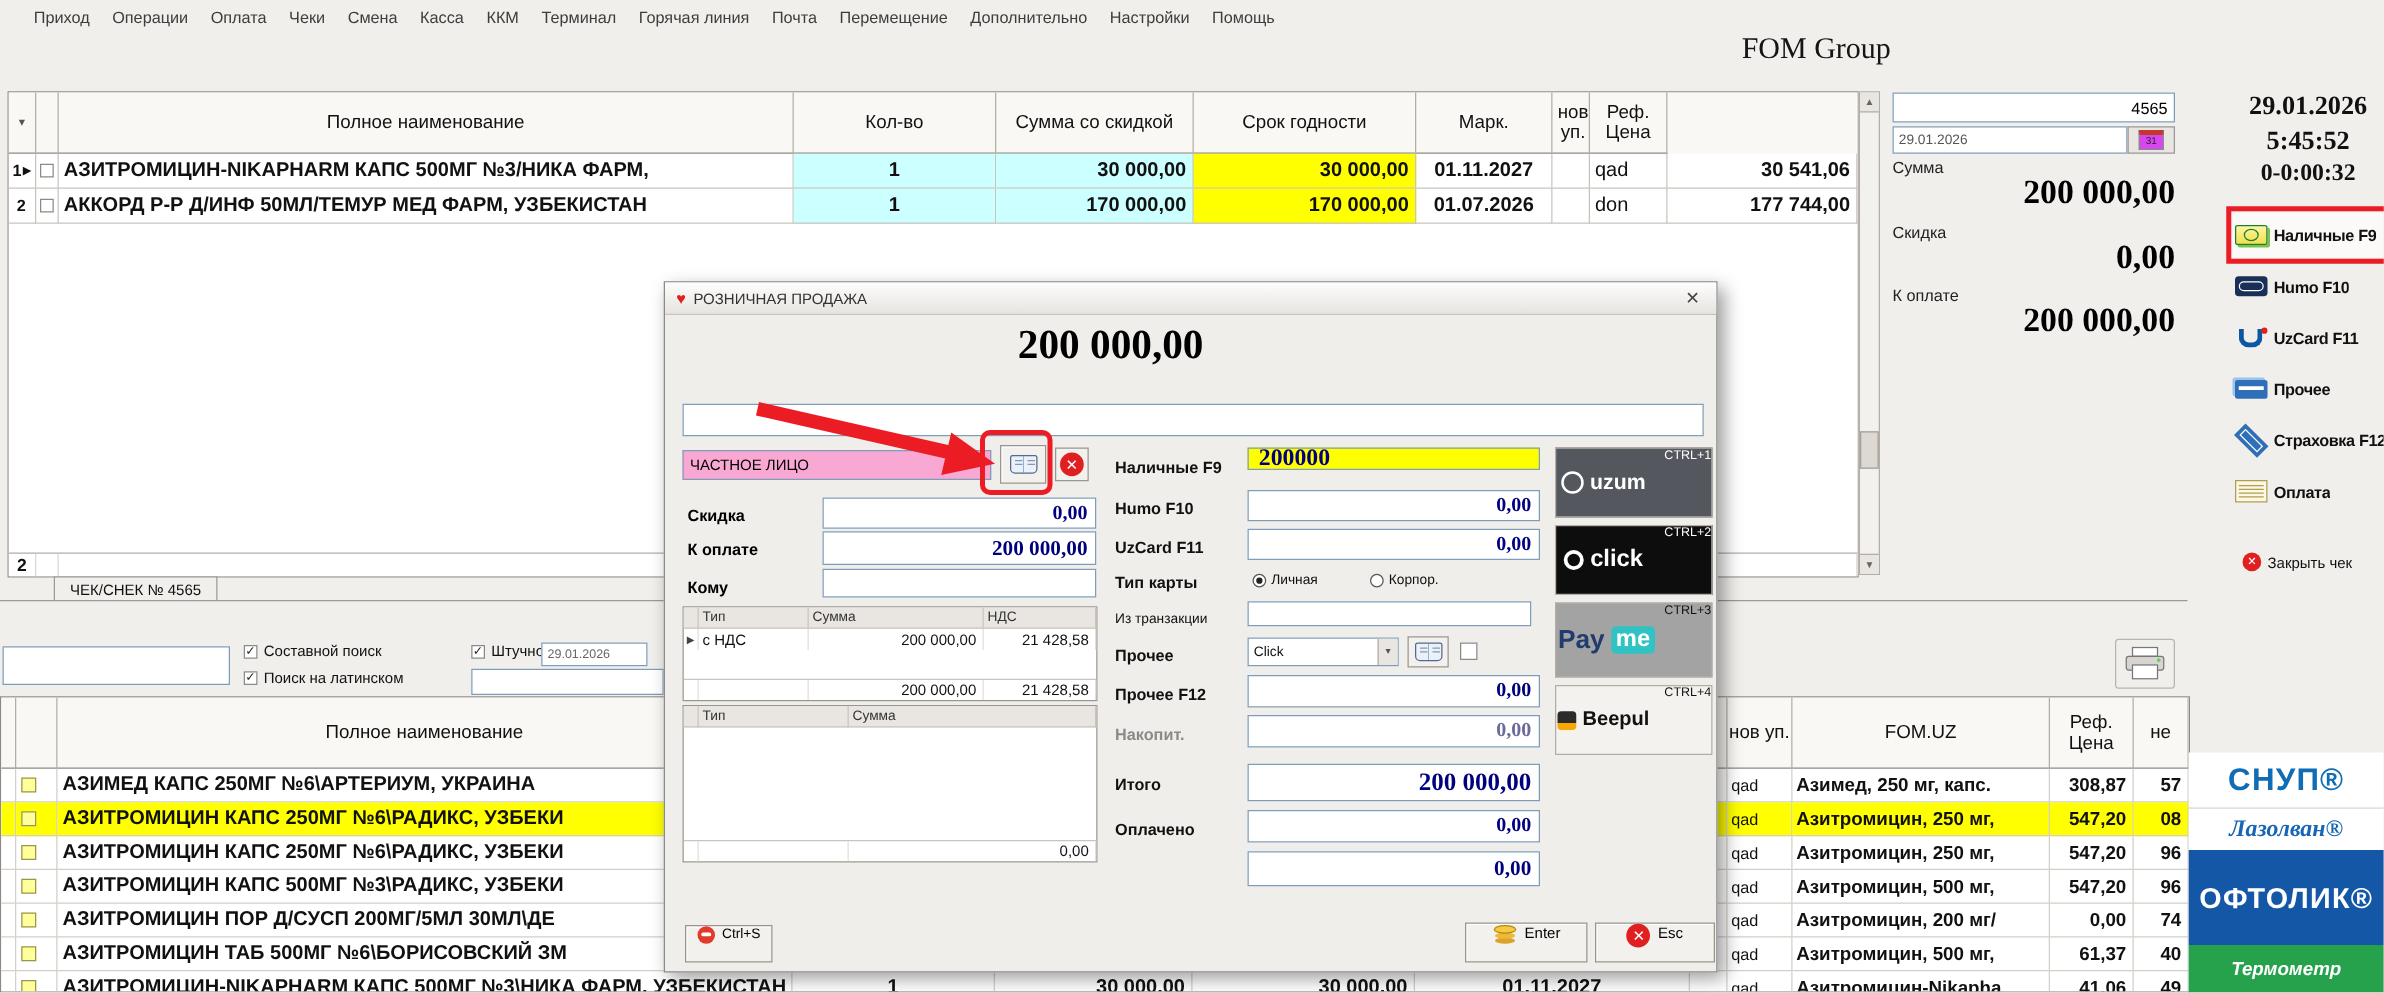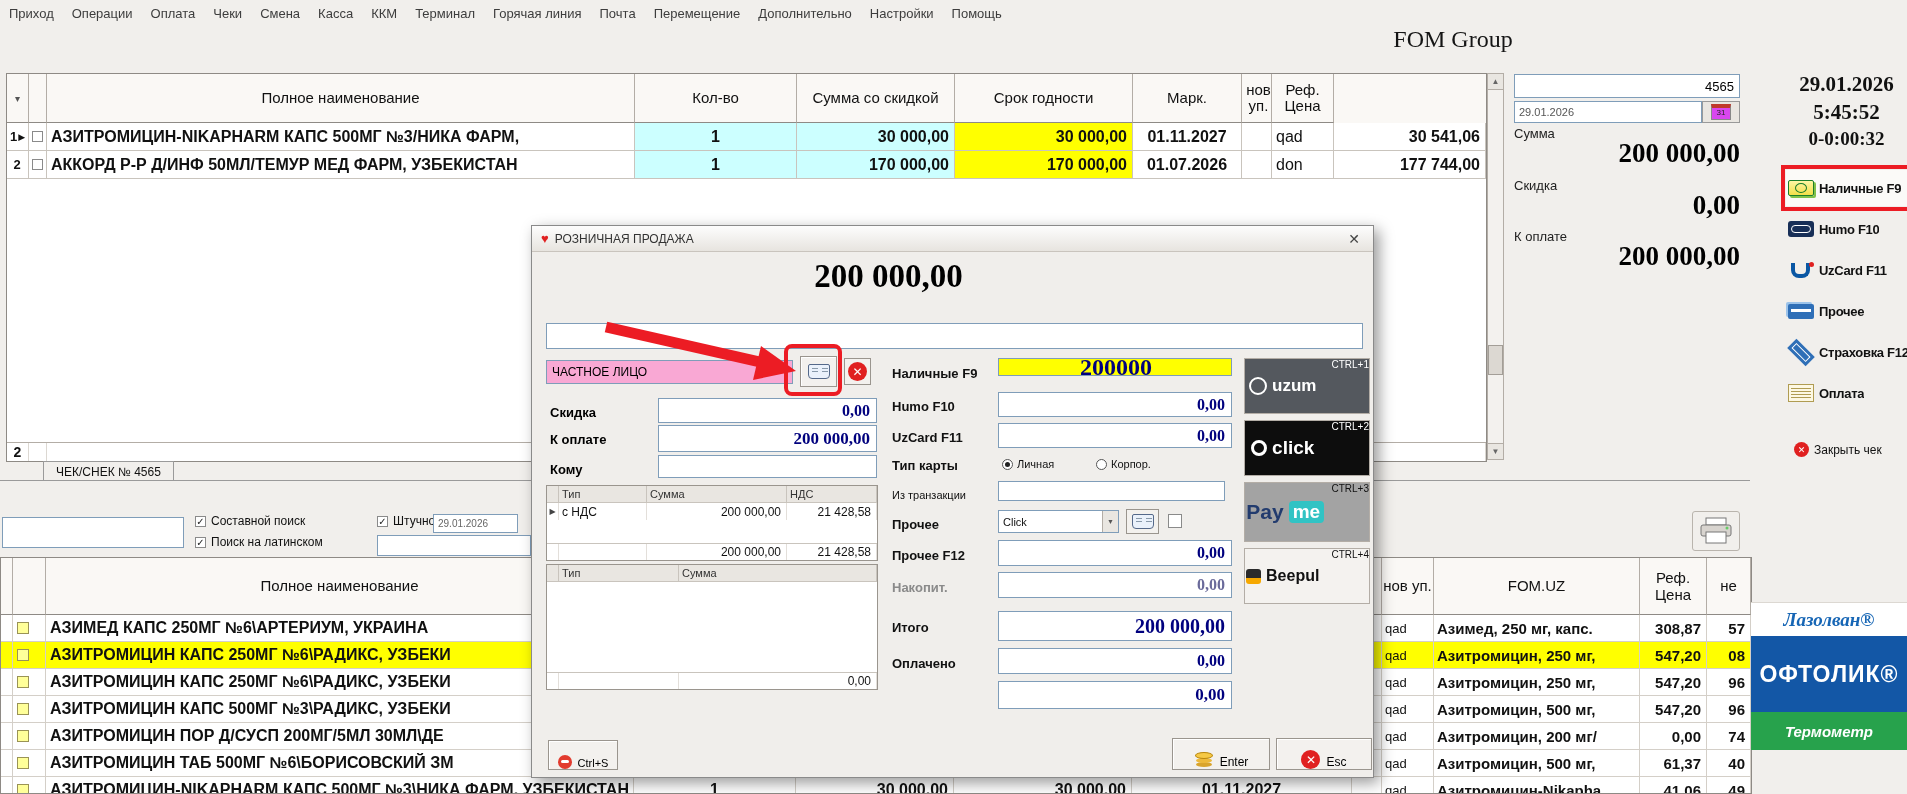"Приход" .menubar { padding-left: 0 -> 18px }
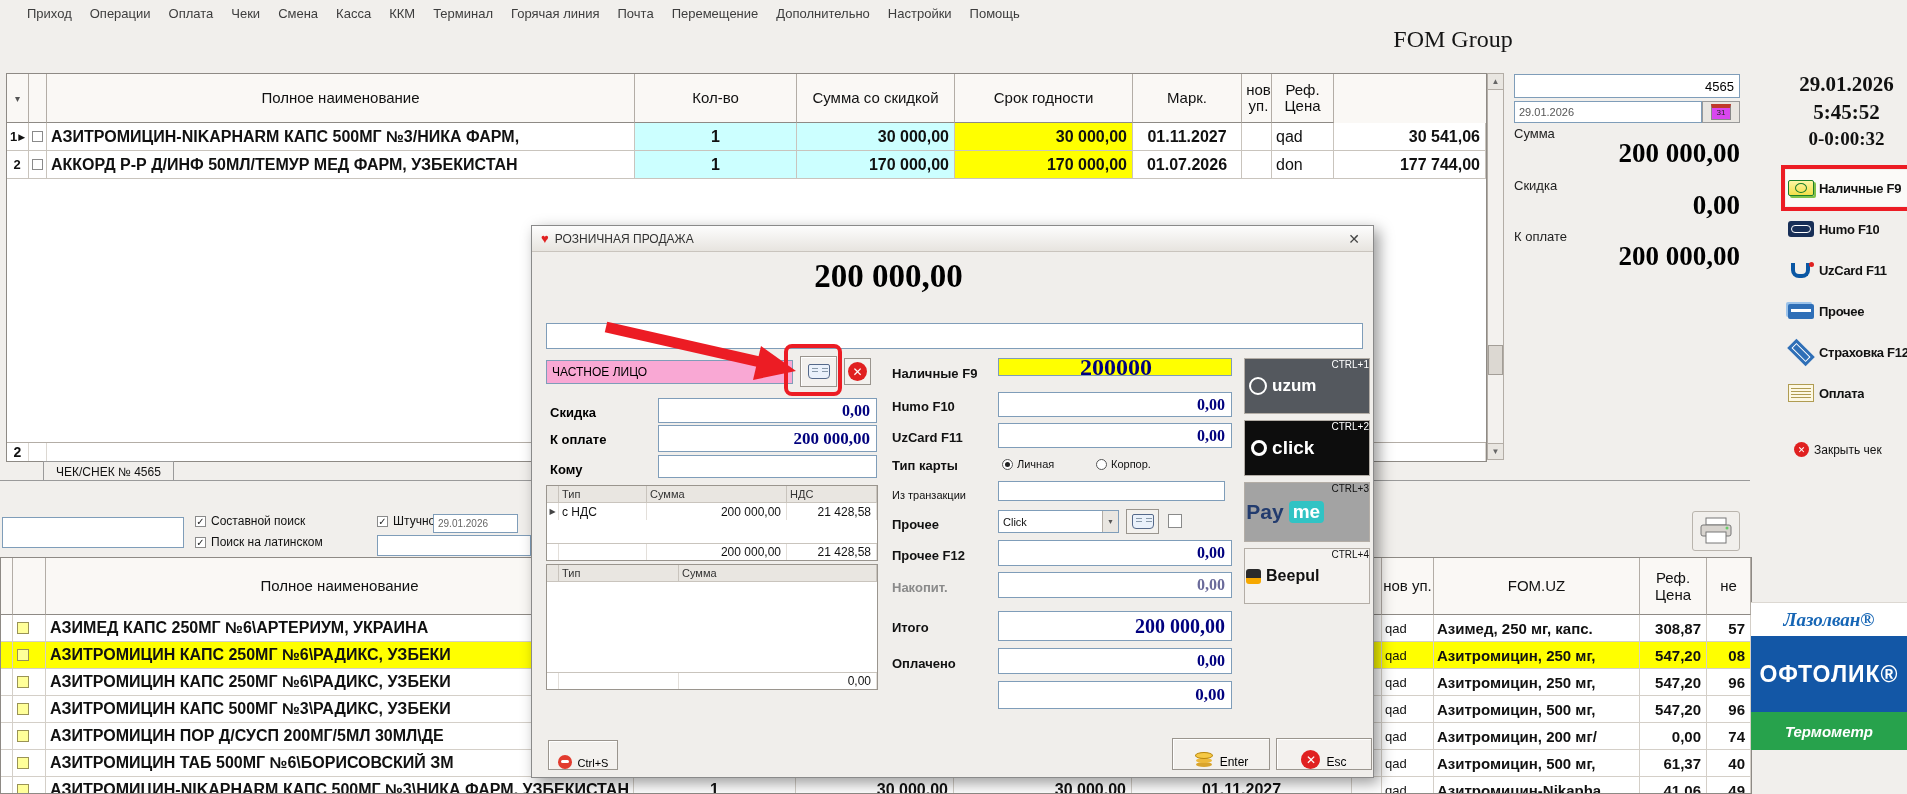"200000" .f-cash { font-size: 24px -> 19px; text-align: center -> left }
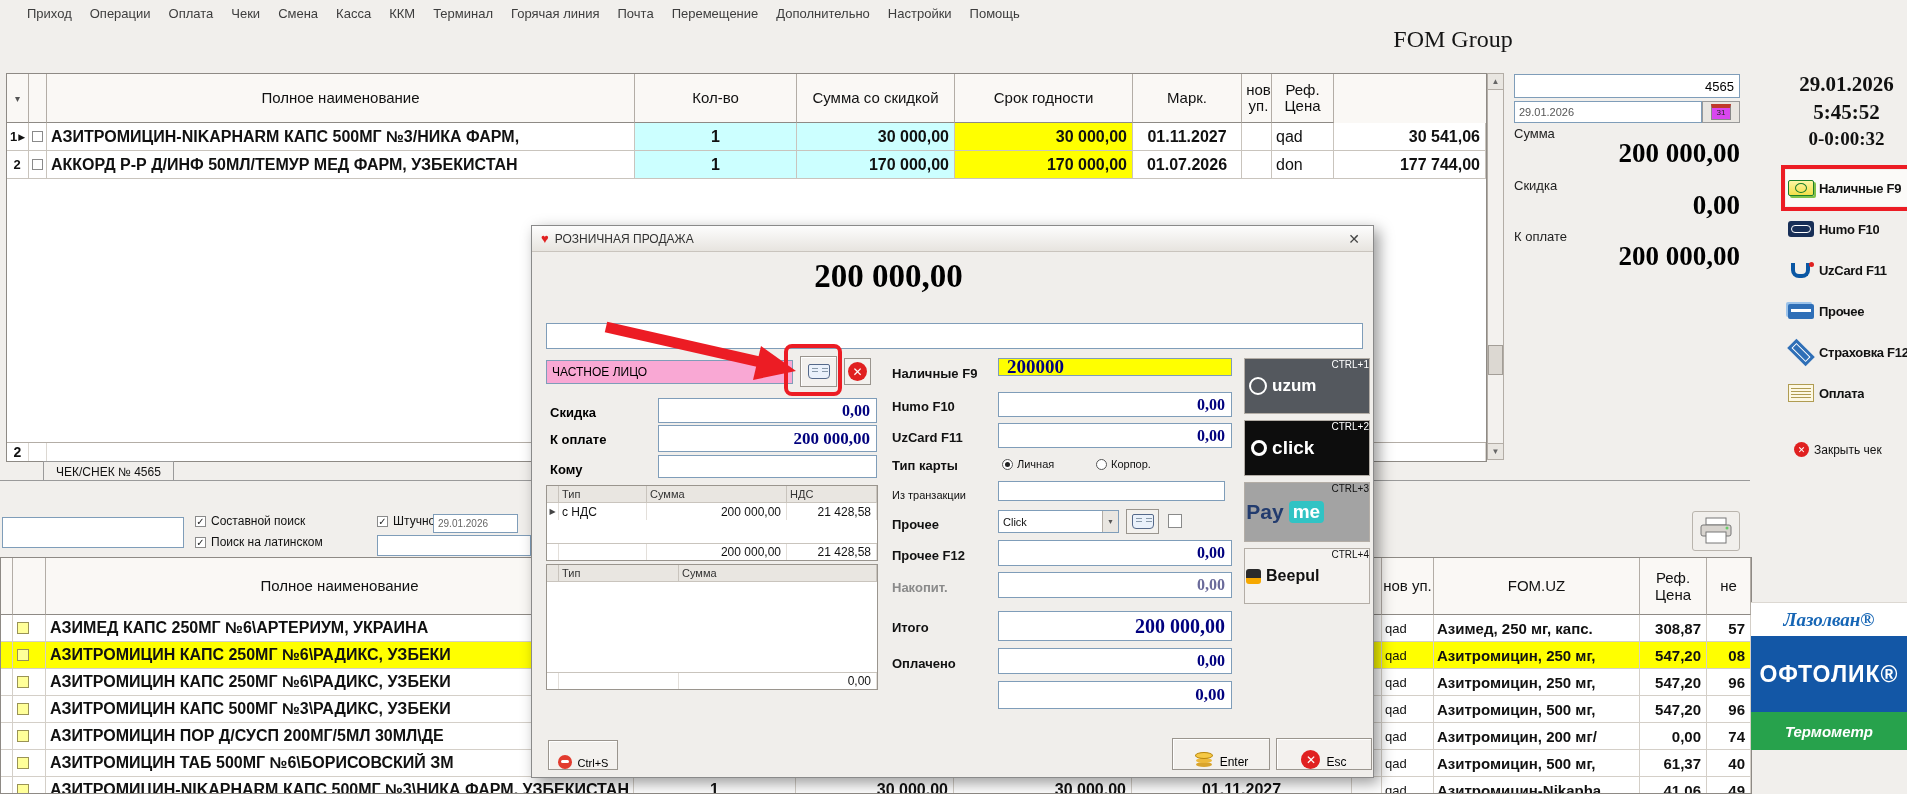"СНУП®" div.ad { html: none -> <div>СНУП®</div> }
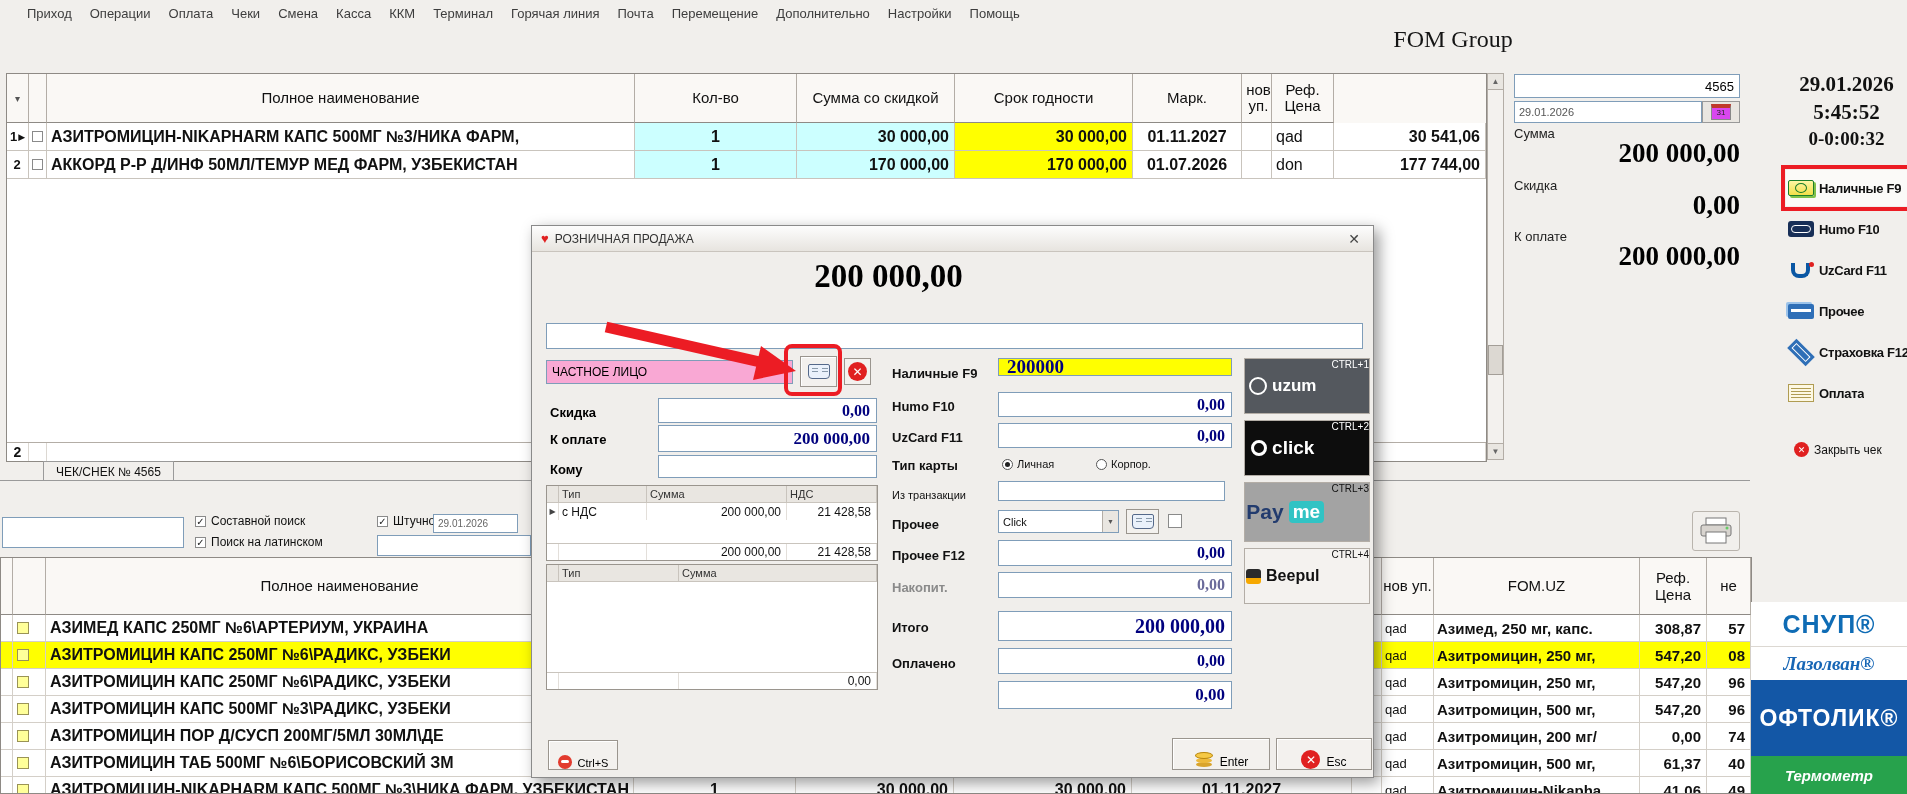"Ctrl+S" .dlg-btn { align-items: flex-end -> flex-start }
